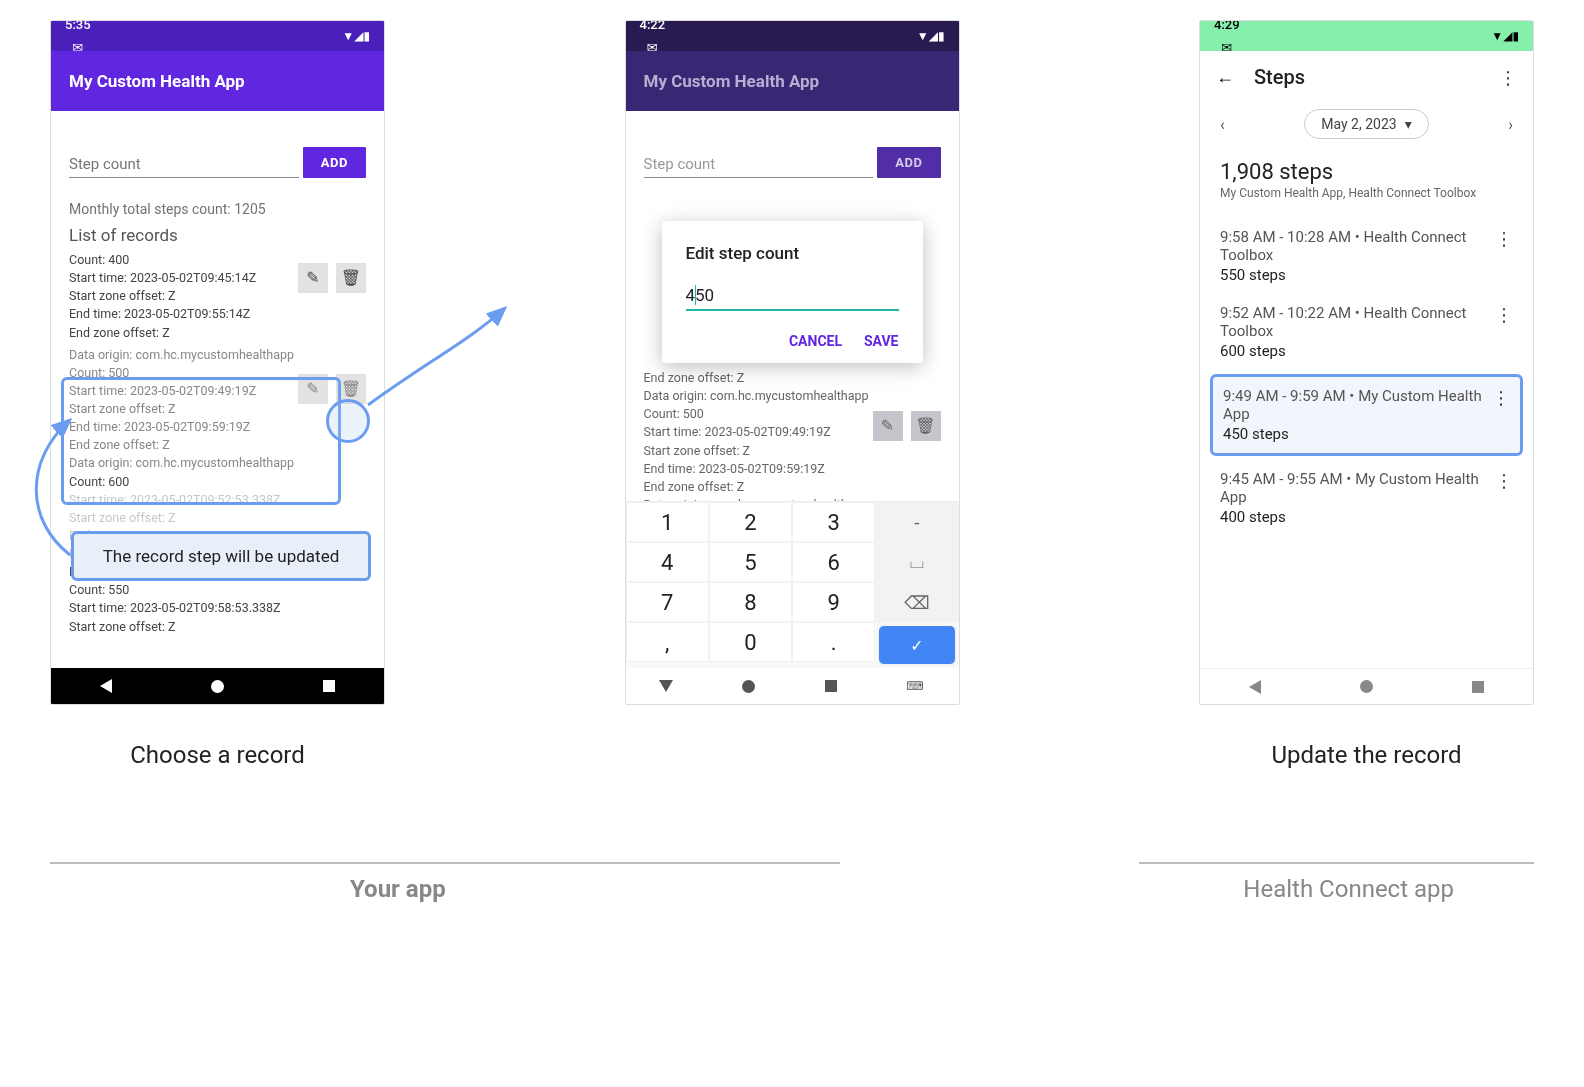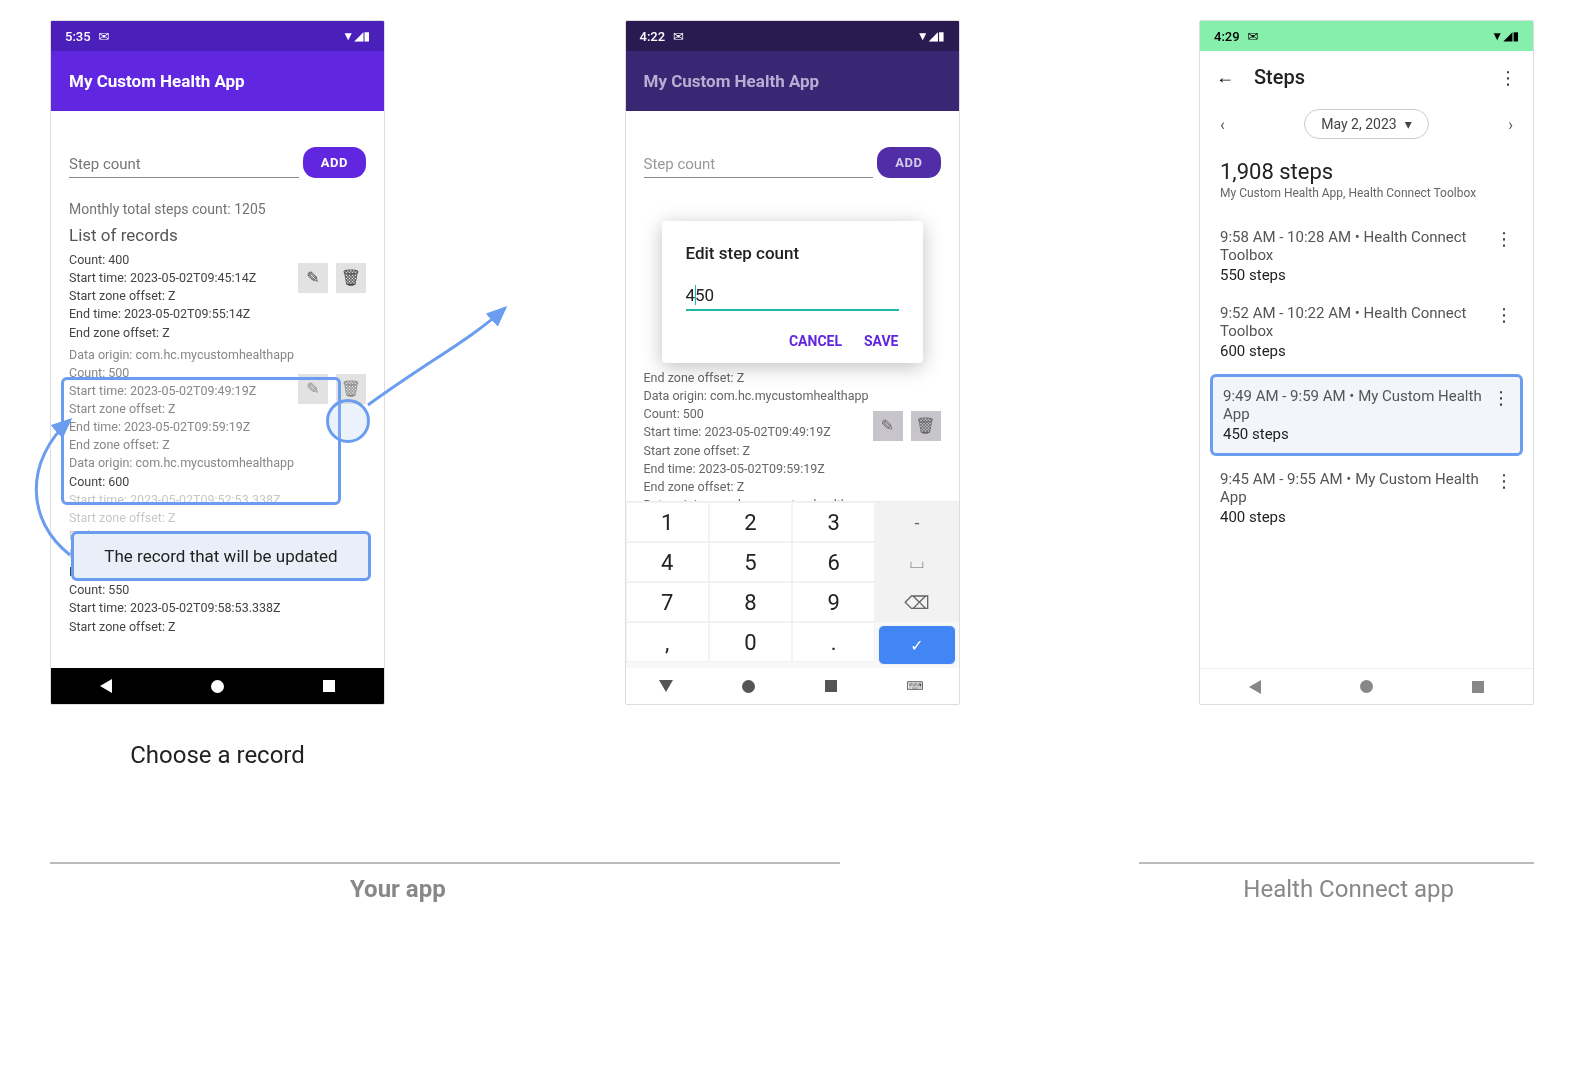"5:35" .status-left { flex-direction: none -> column }
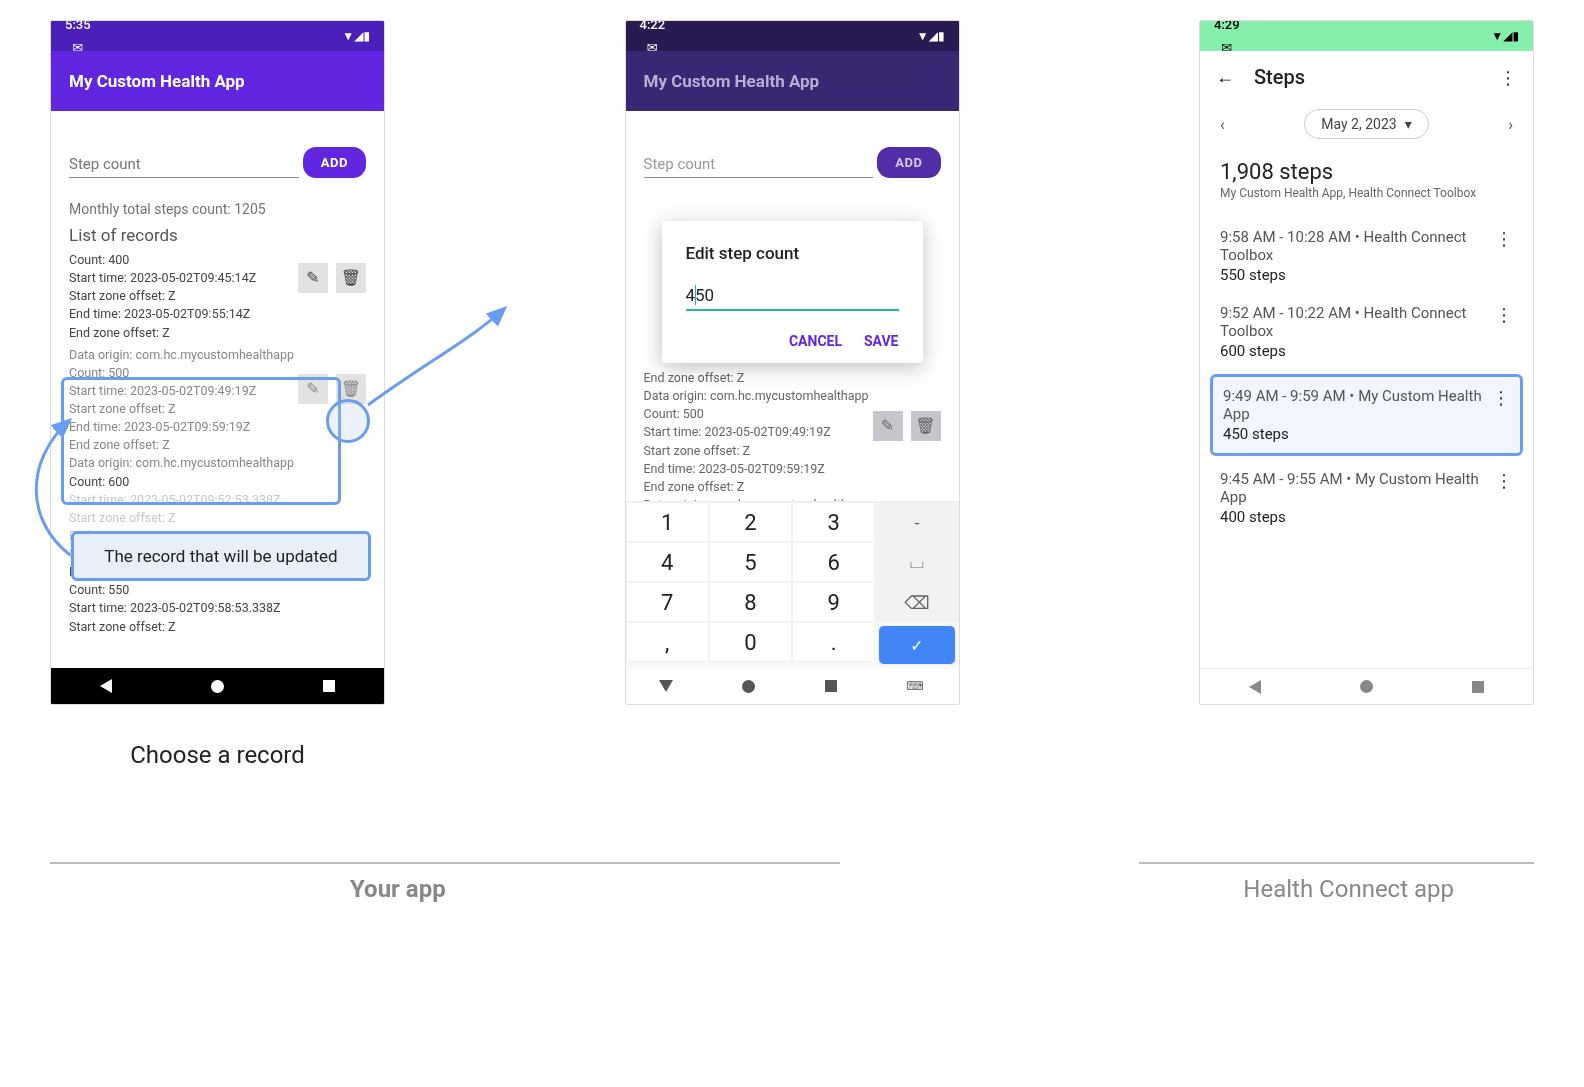"ADD" .addbtn { border-radius: 13px -> 1px }
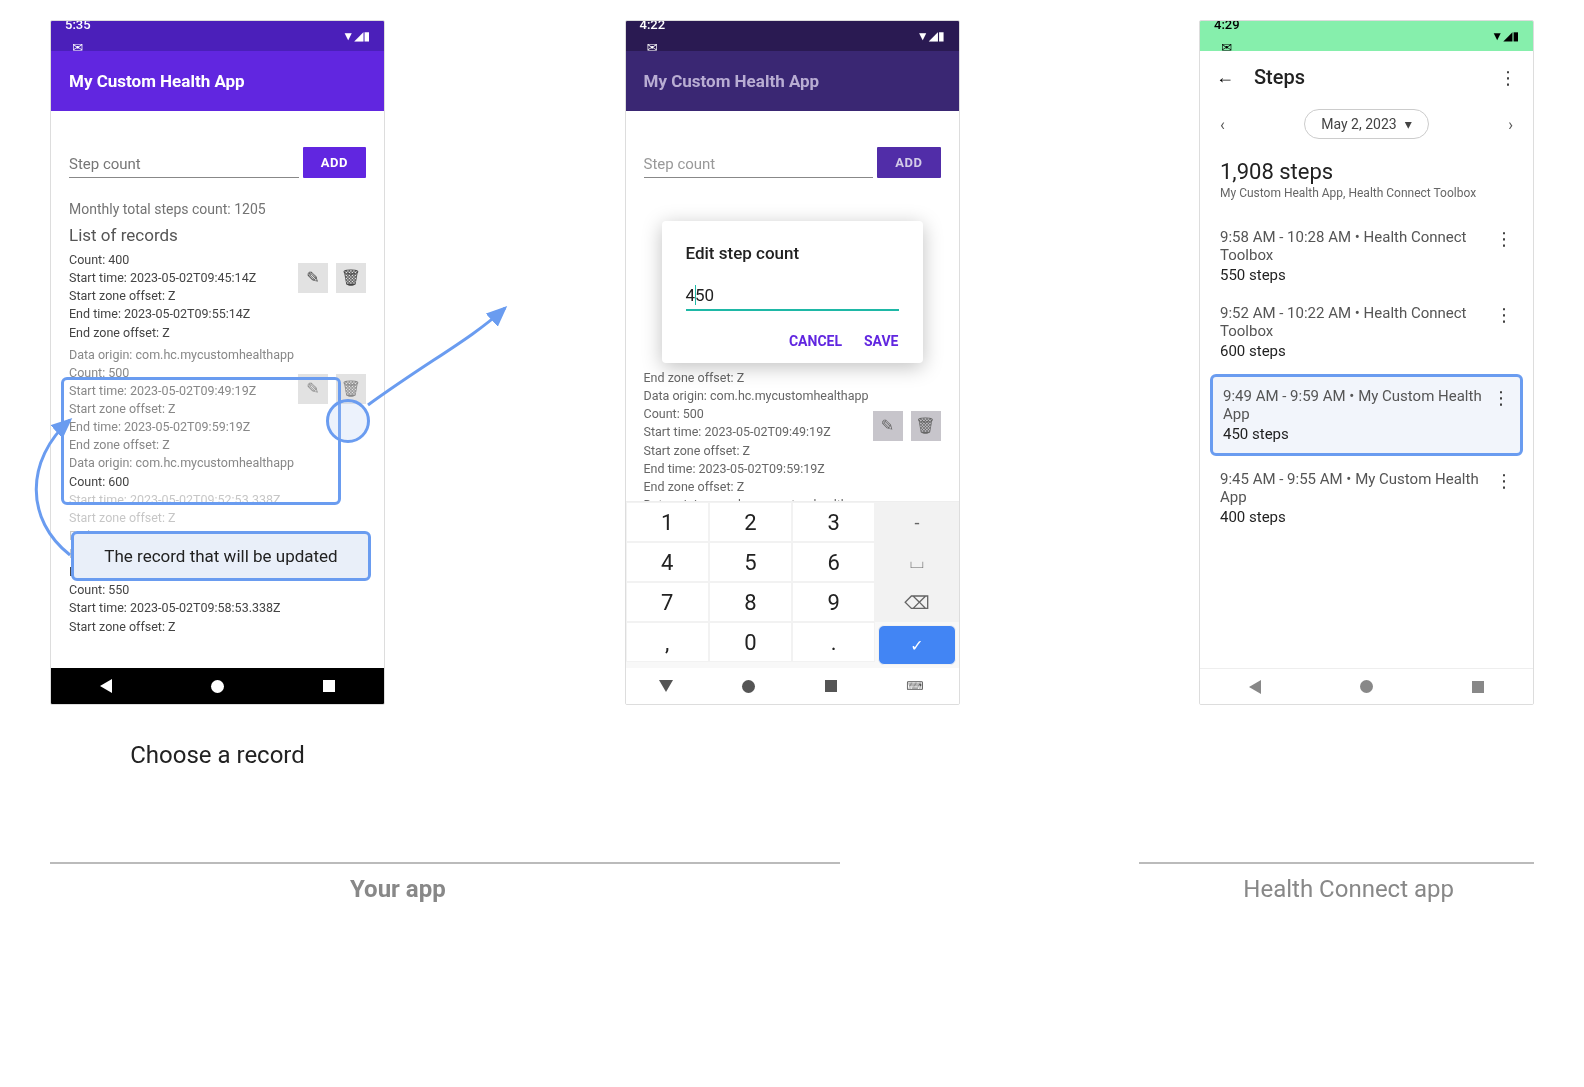"The record that will be" div.callout { text: that -> step }
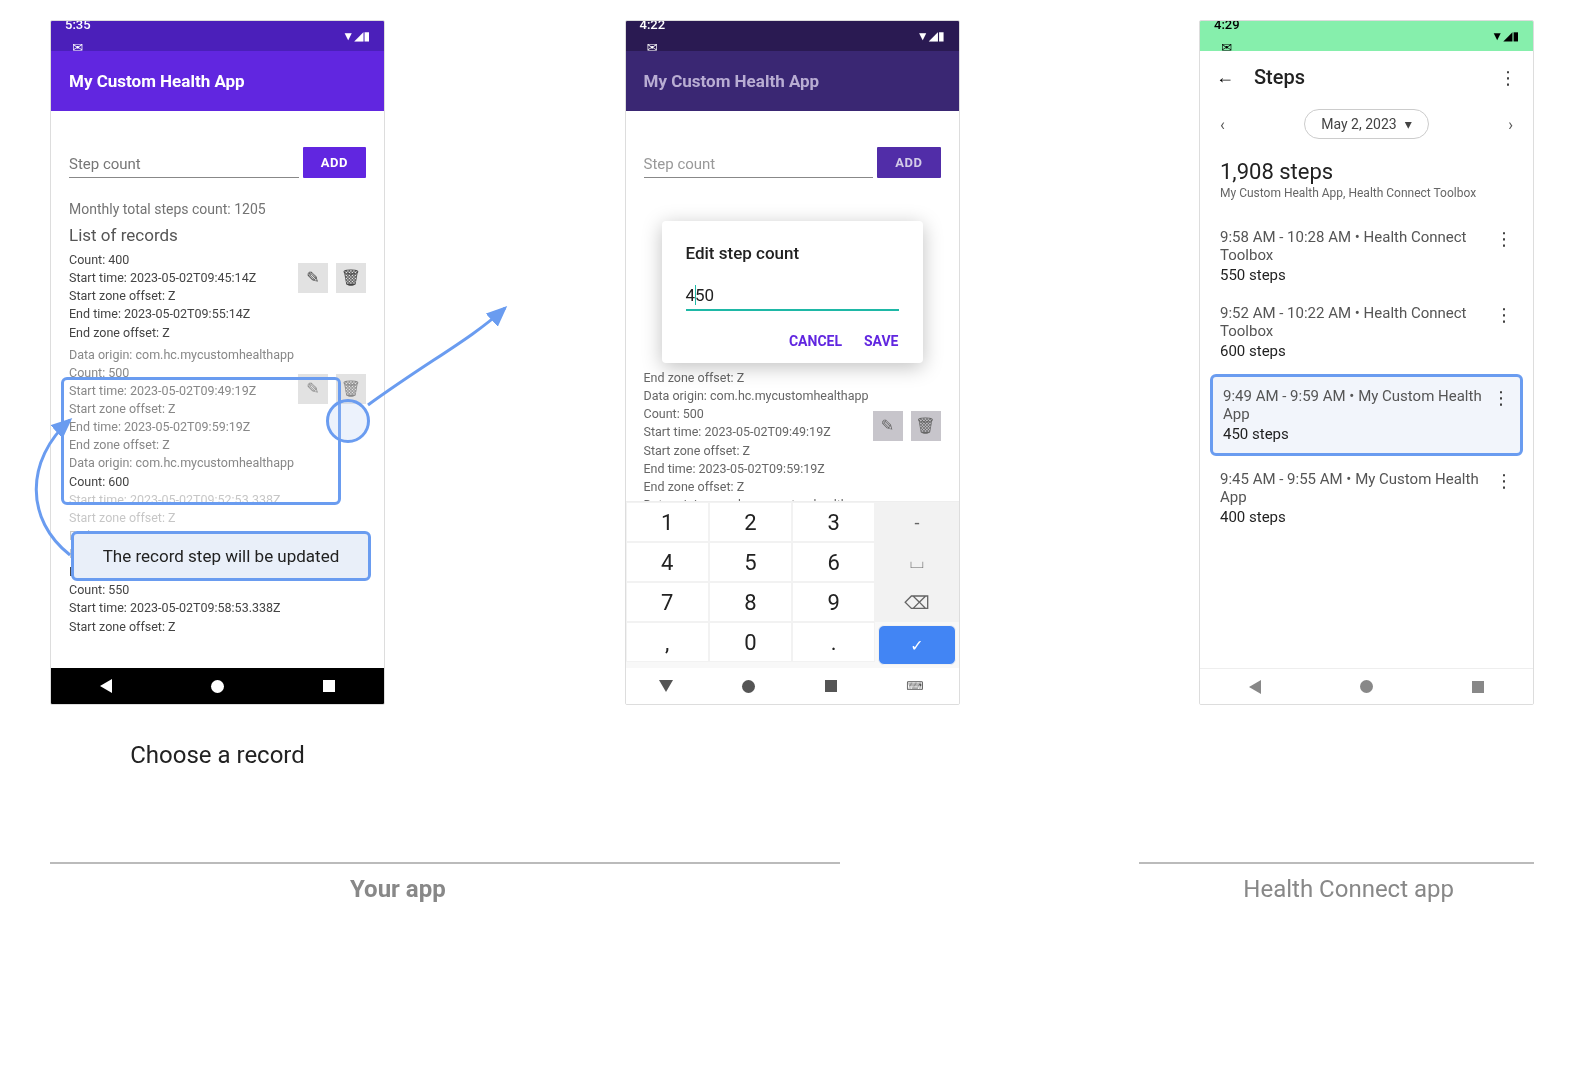"Update the record" div.cap { html: none -> <div>Update the record</div> }
